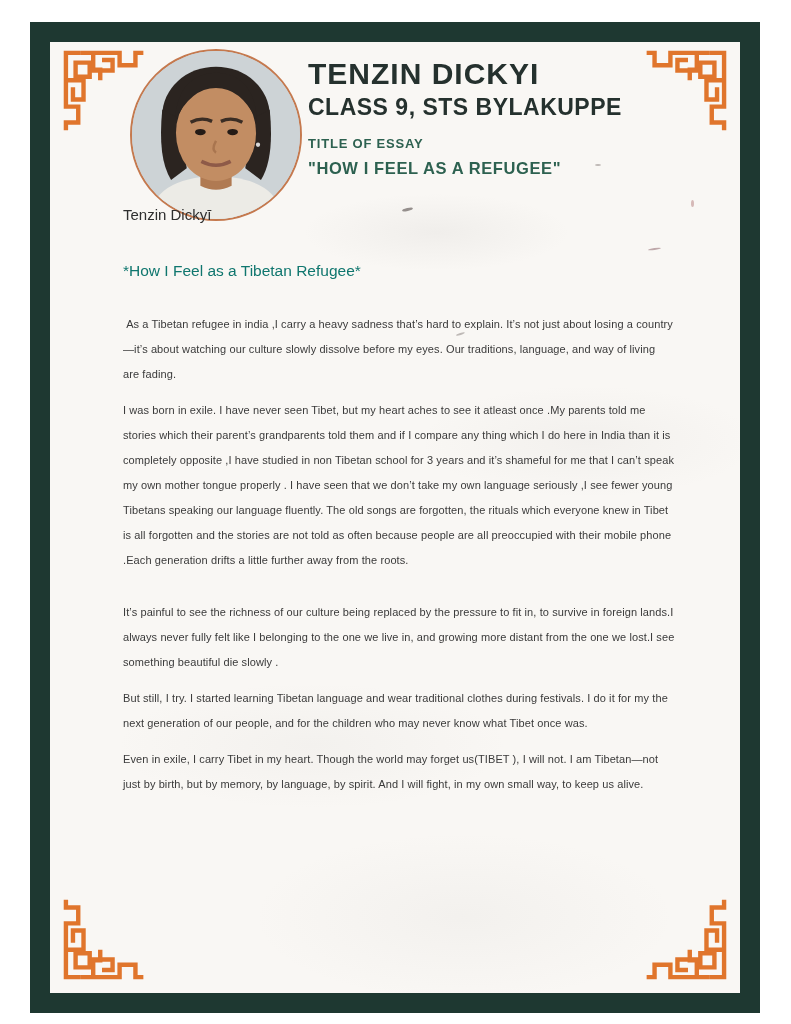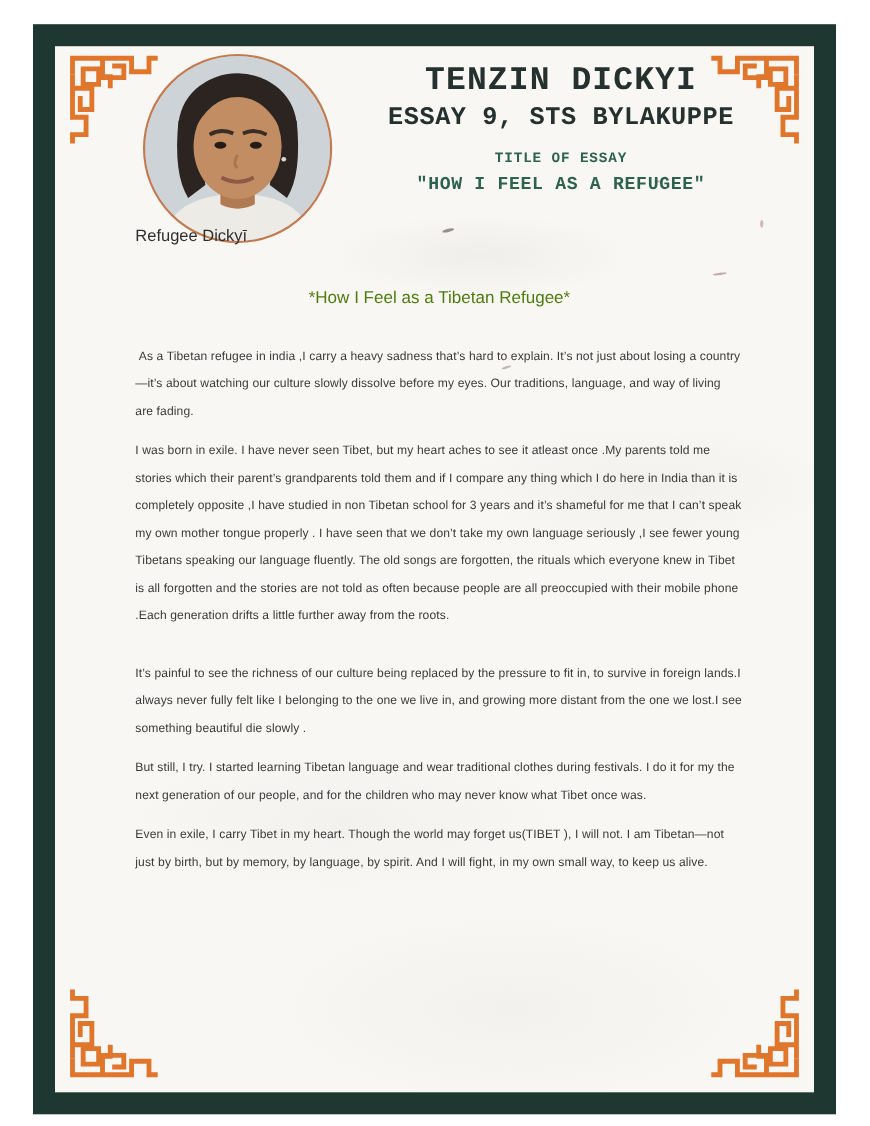"TENZIN DICKYI" .headline { font-family: Liberation Mono, monospace -> none; text-align: center -> left }
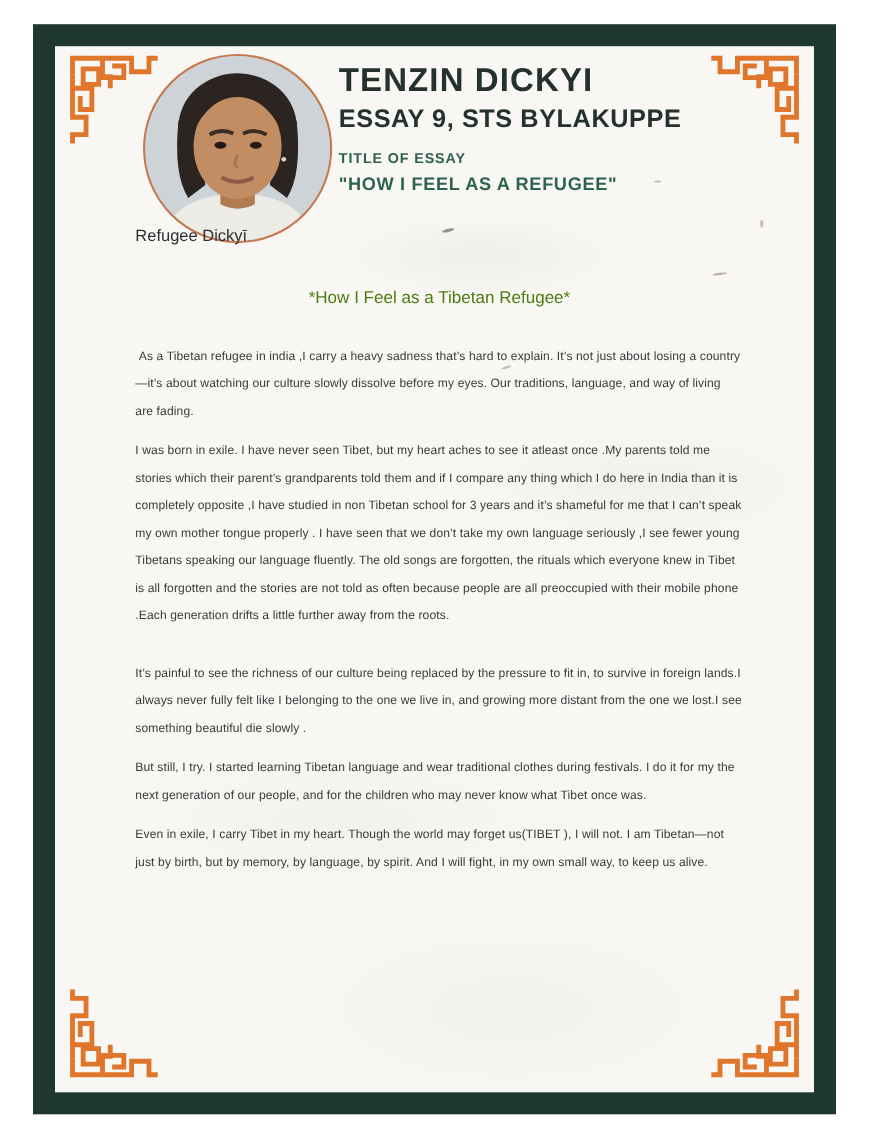"ESSAY 9, STS BYLAKUPPE" p.class-line { text: ESSAY -> CLASS }
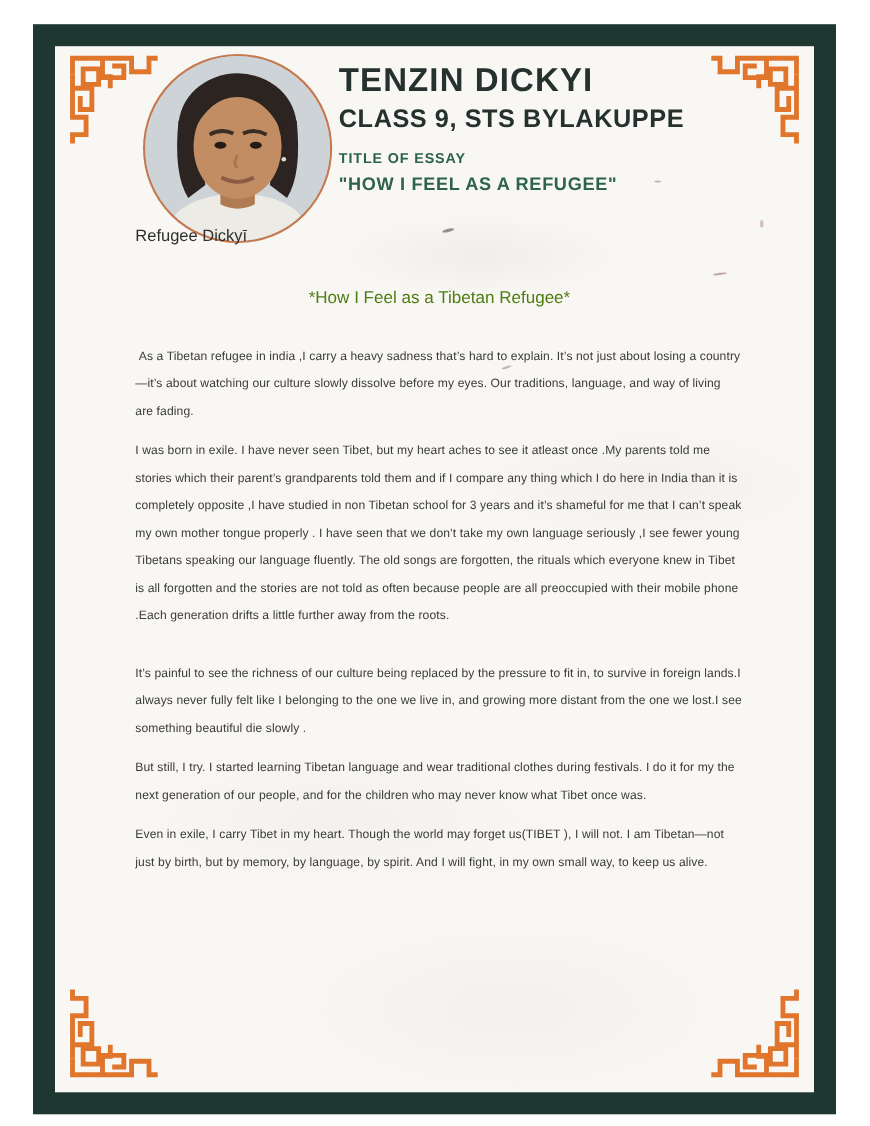"Refugee Dickyī" p.meta-line { text: Refugee -> Tenzin }
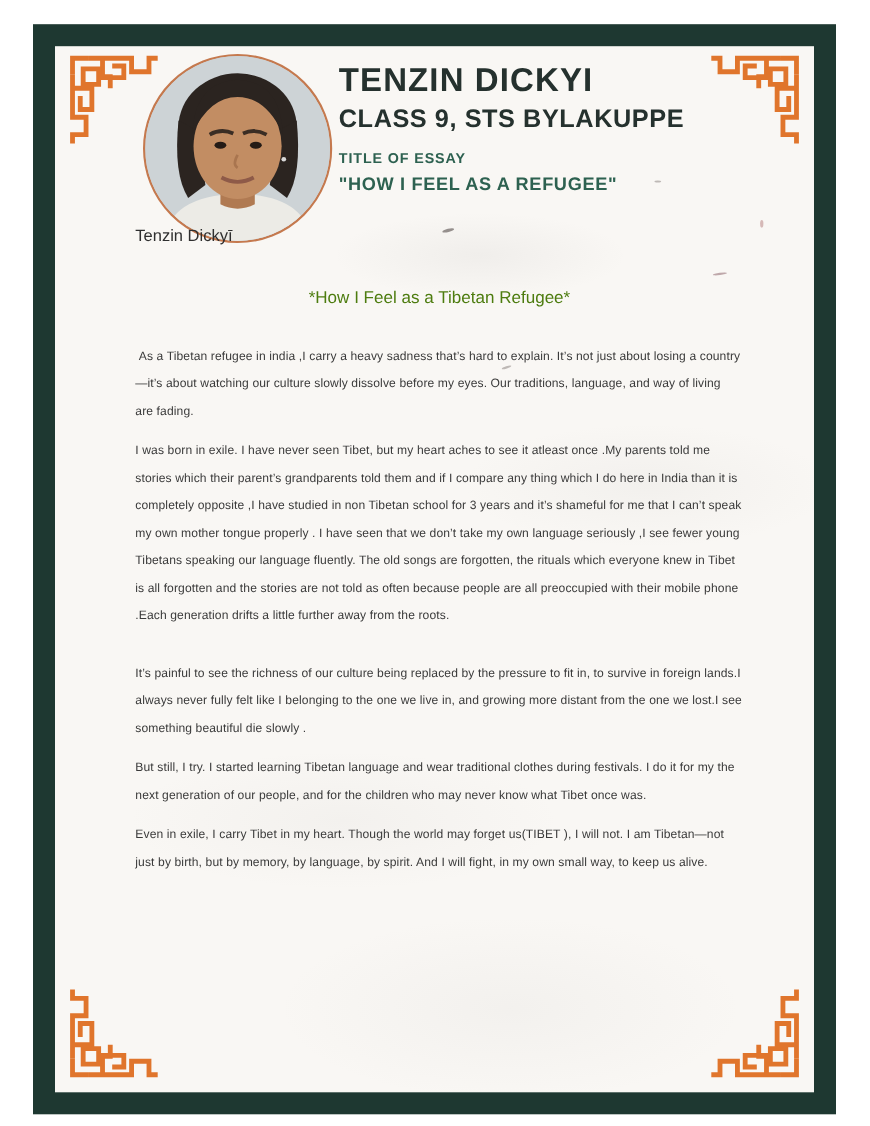"*How I Feel as a" .essay-heading { color: #4d7c0f -> #0f766e; text-align: center -> none }
